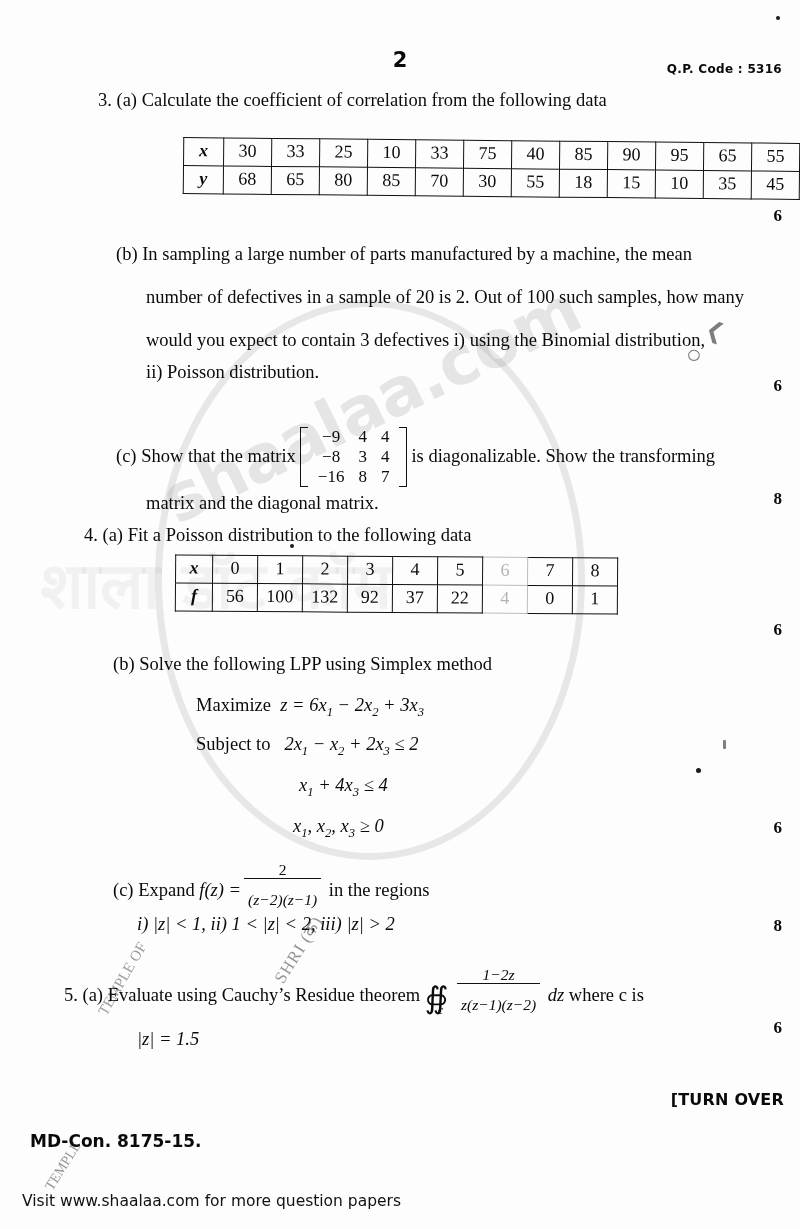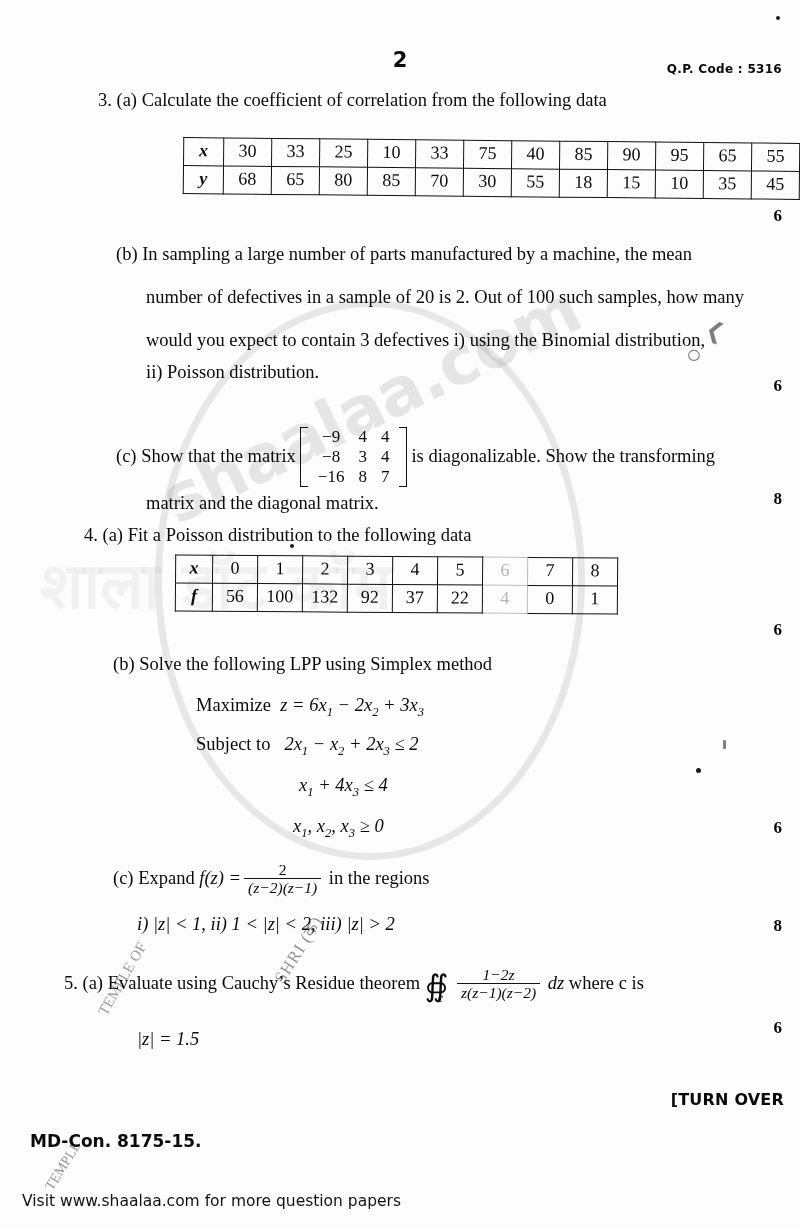"(z−2)(z−1)" .frac .den { padding: 0 4px -> 12px 4px }
